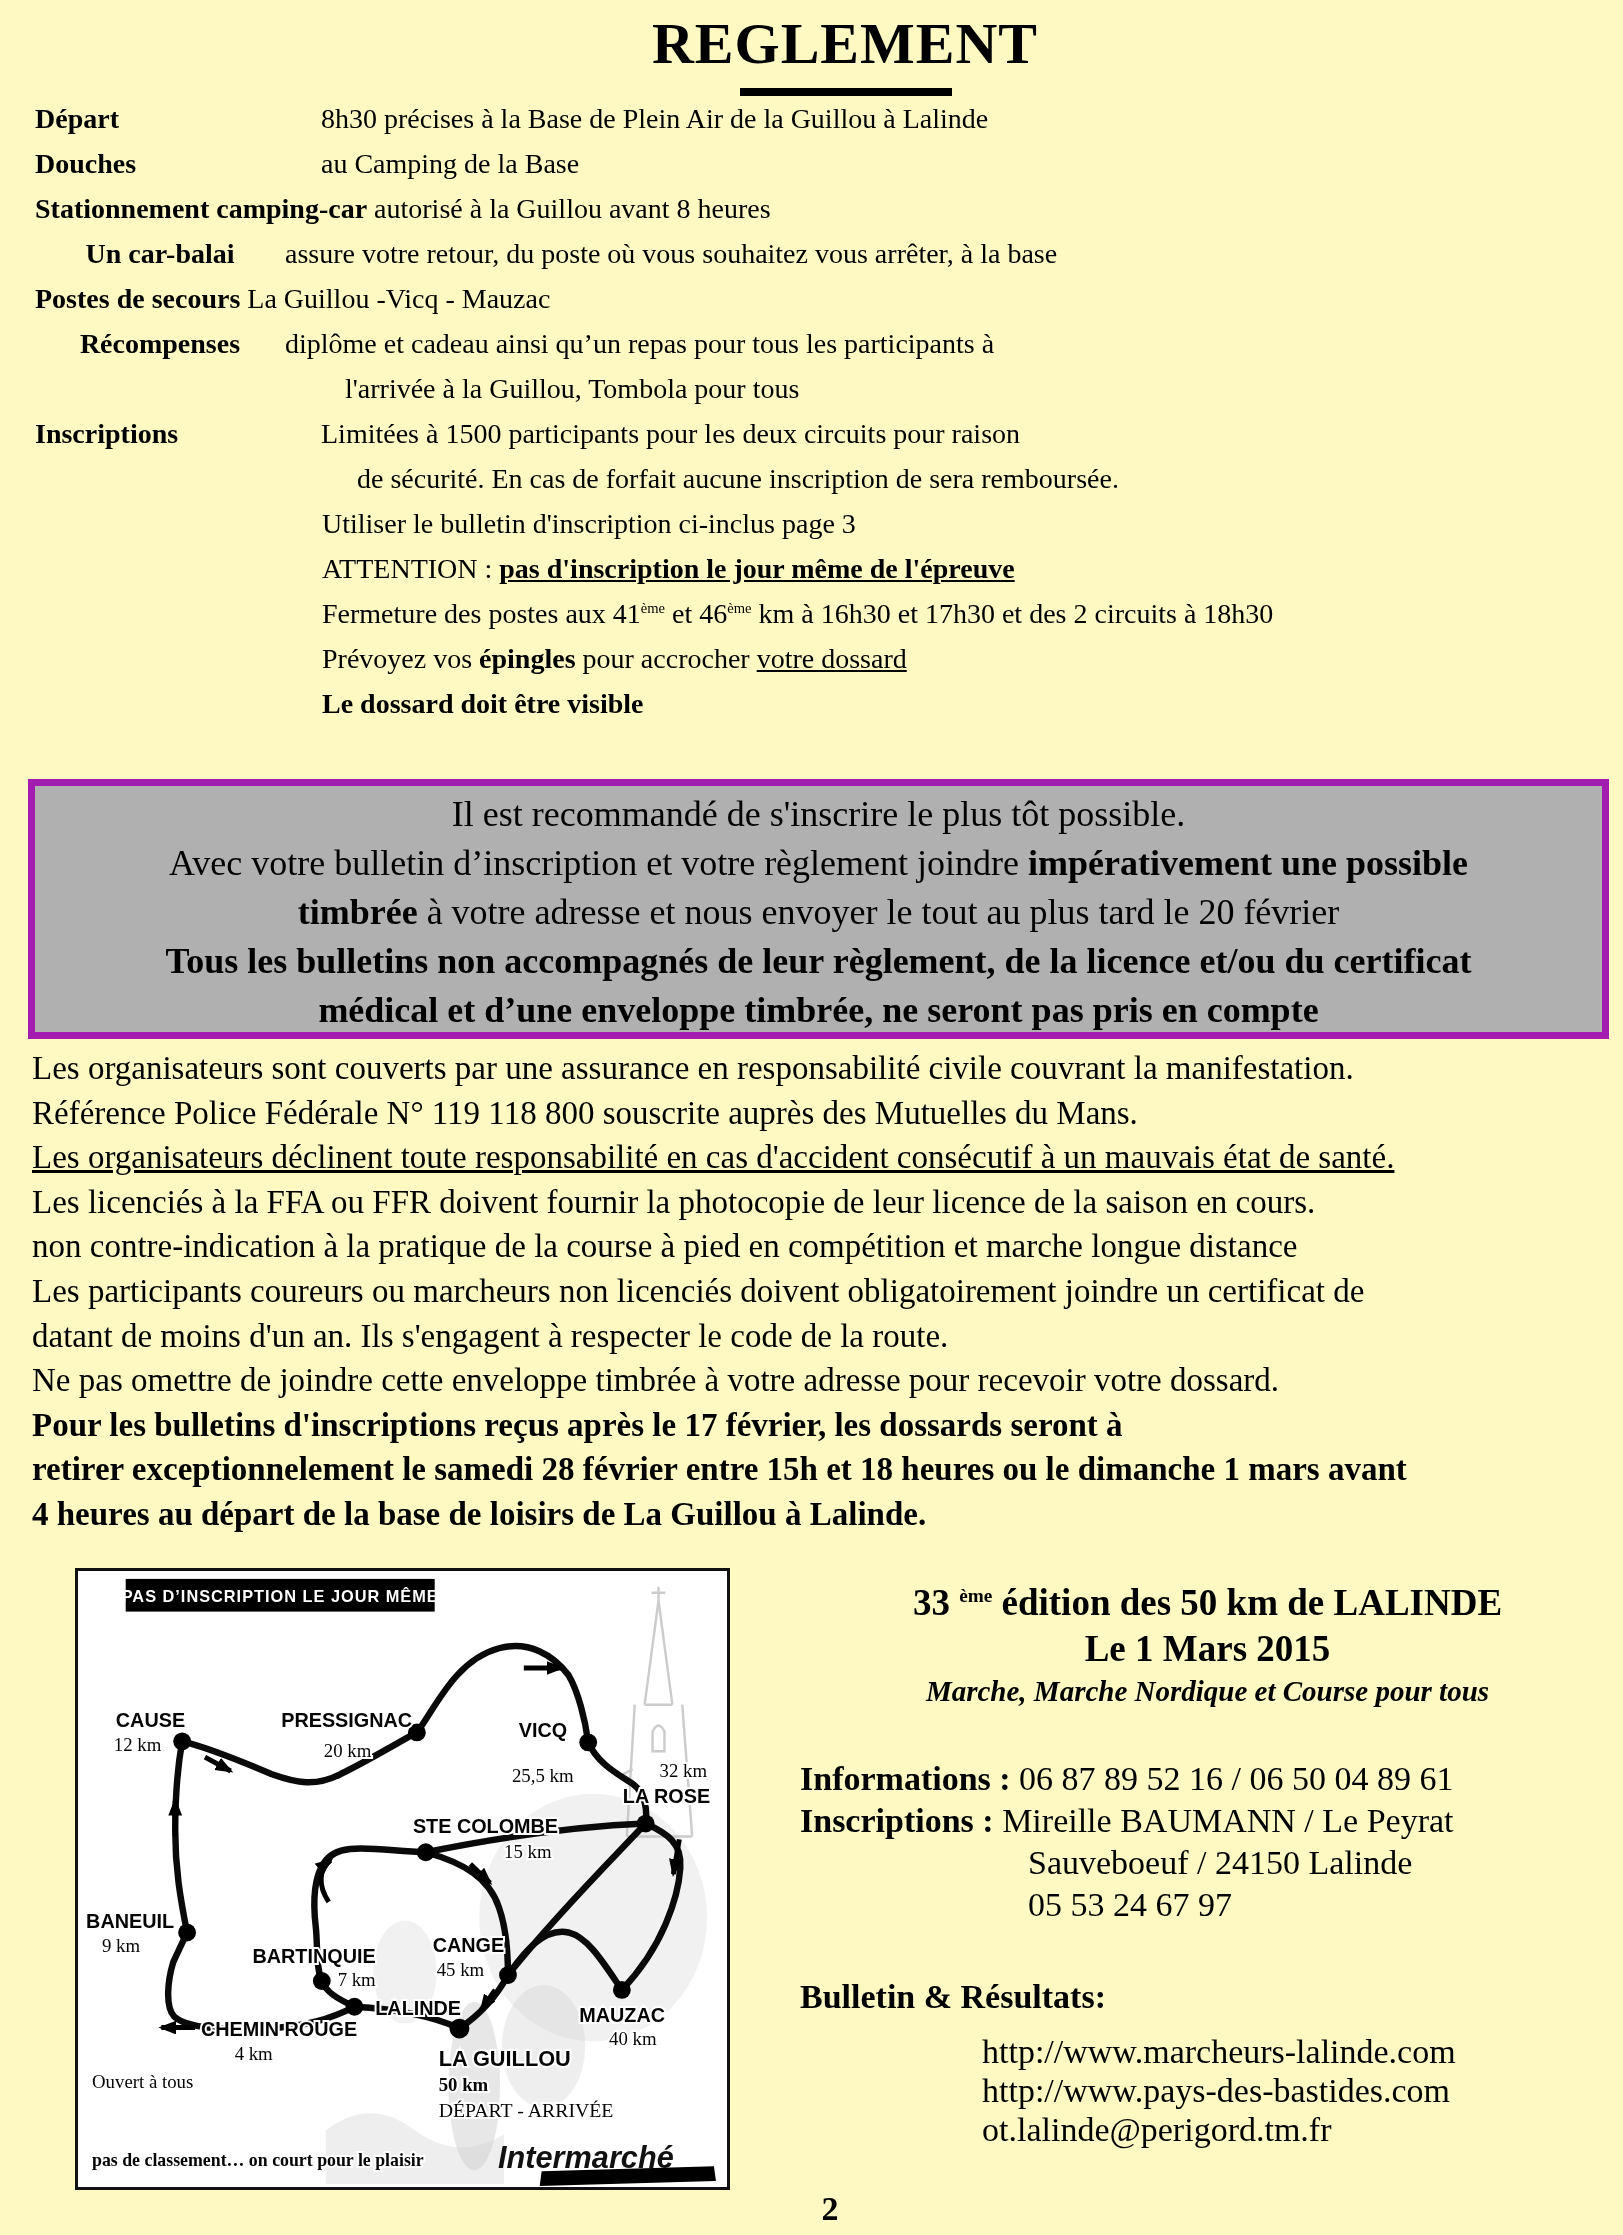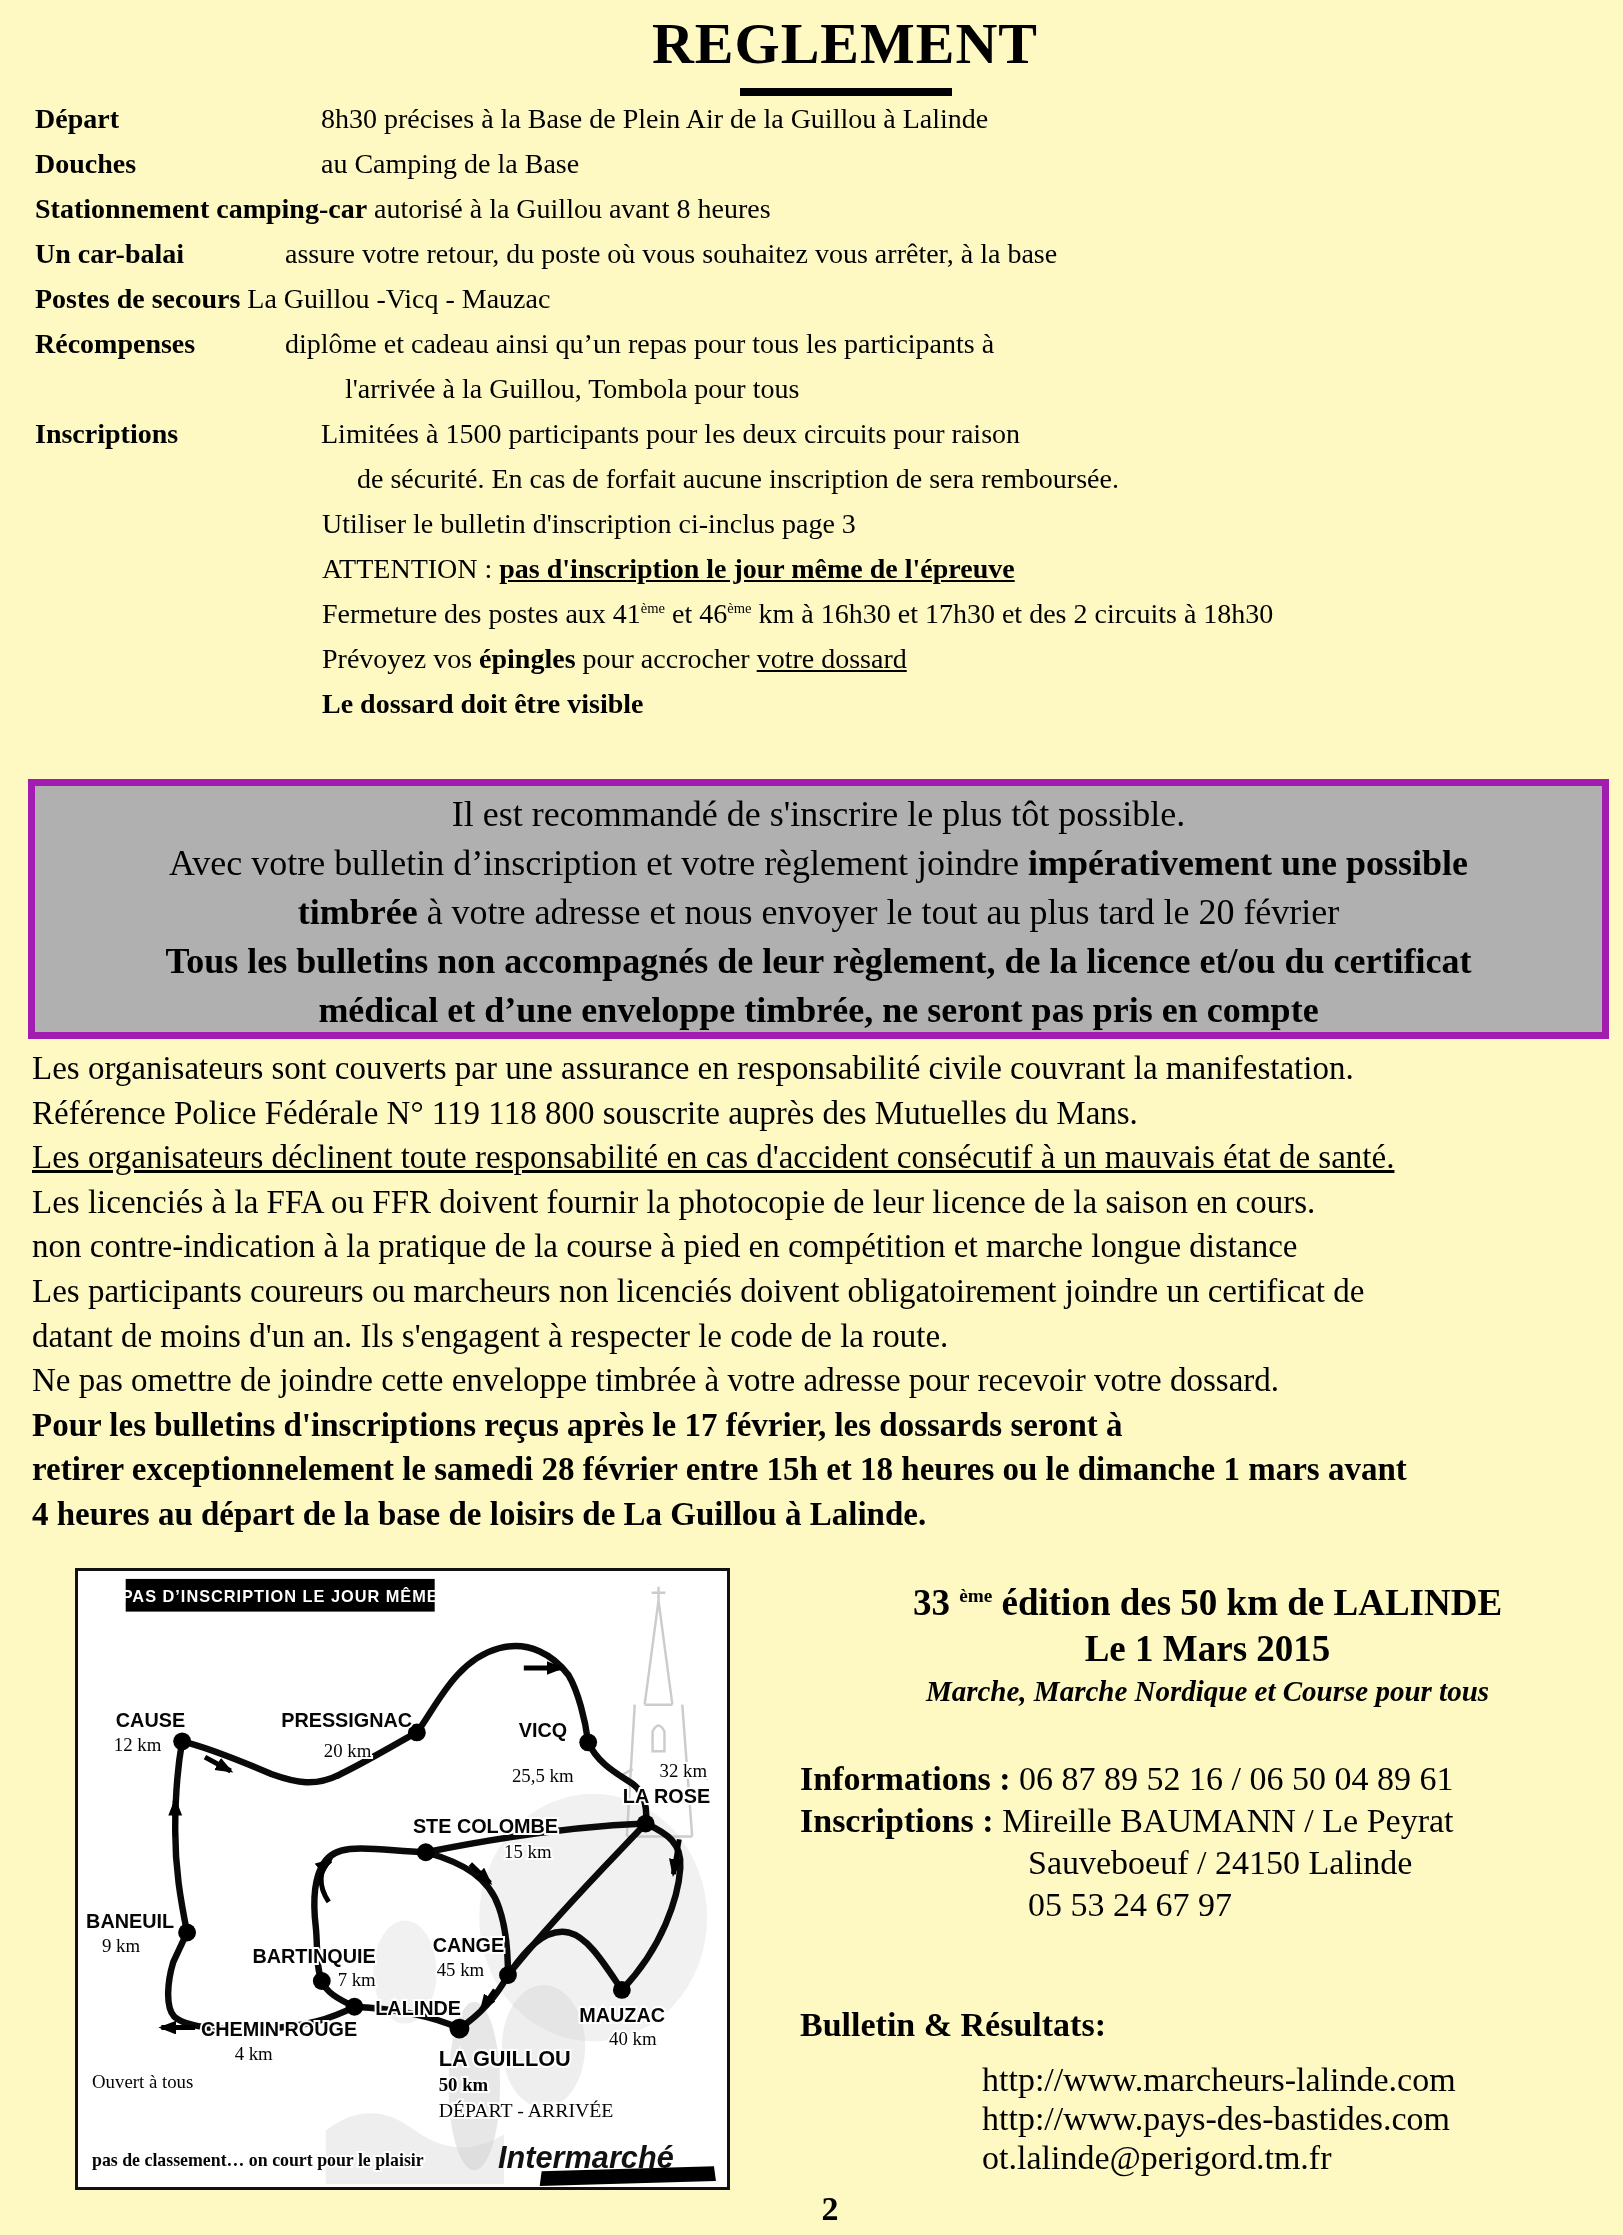"Un car-balai" .w250 { text-align: none -> center }
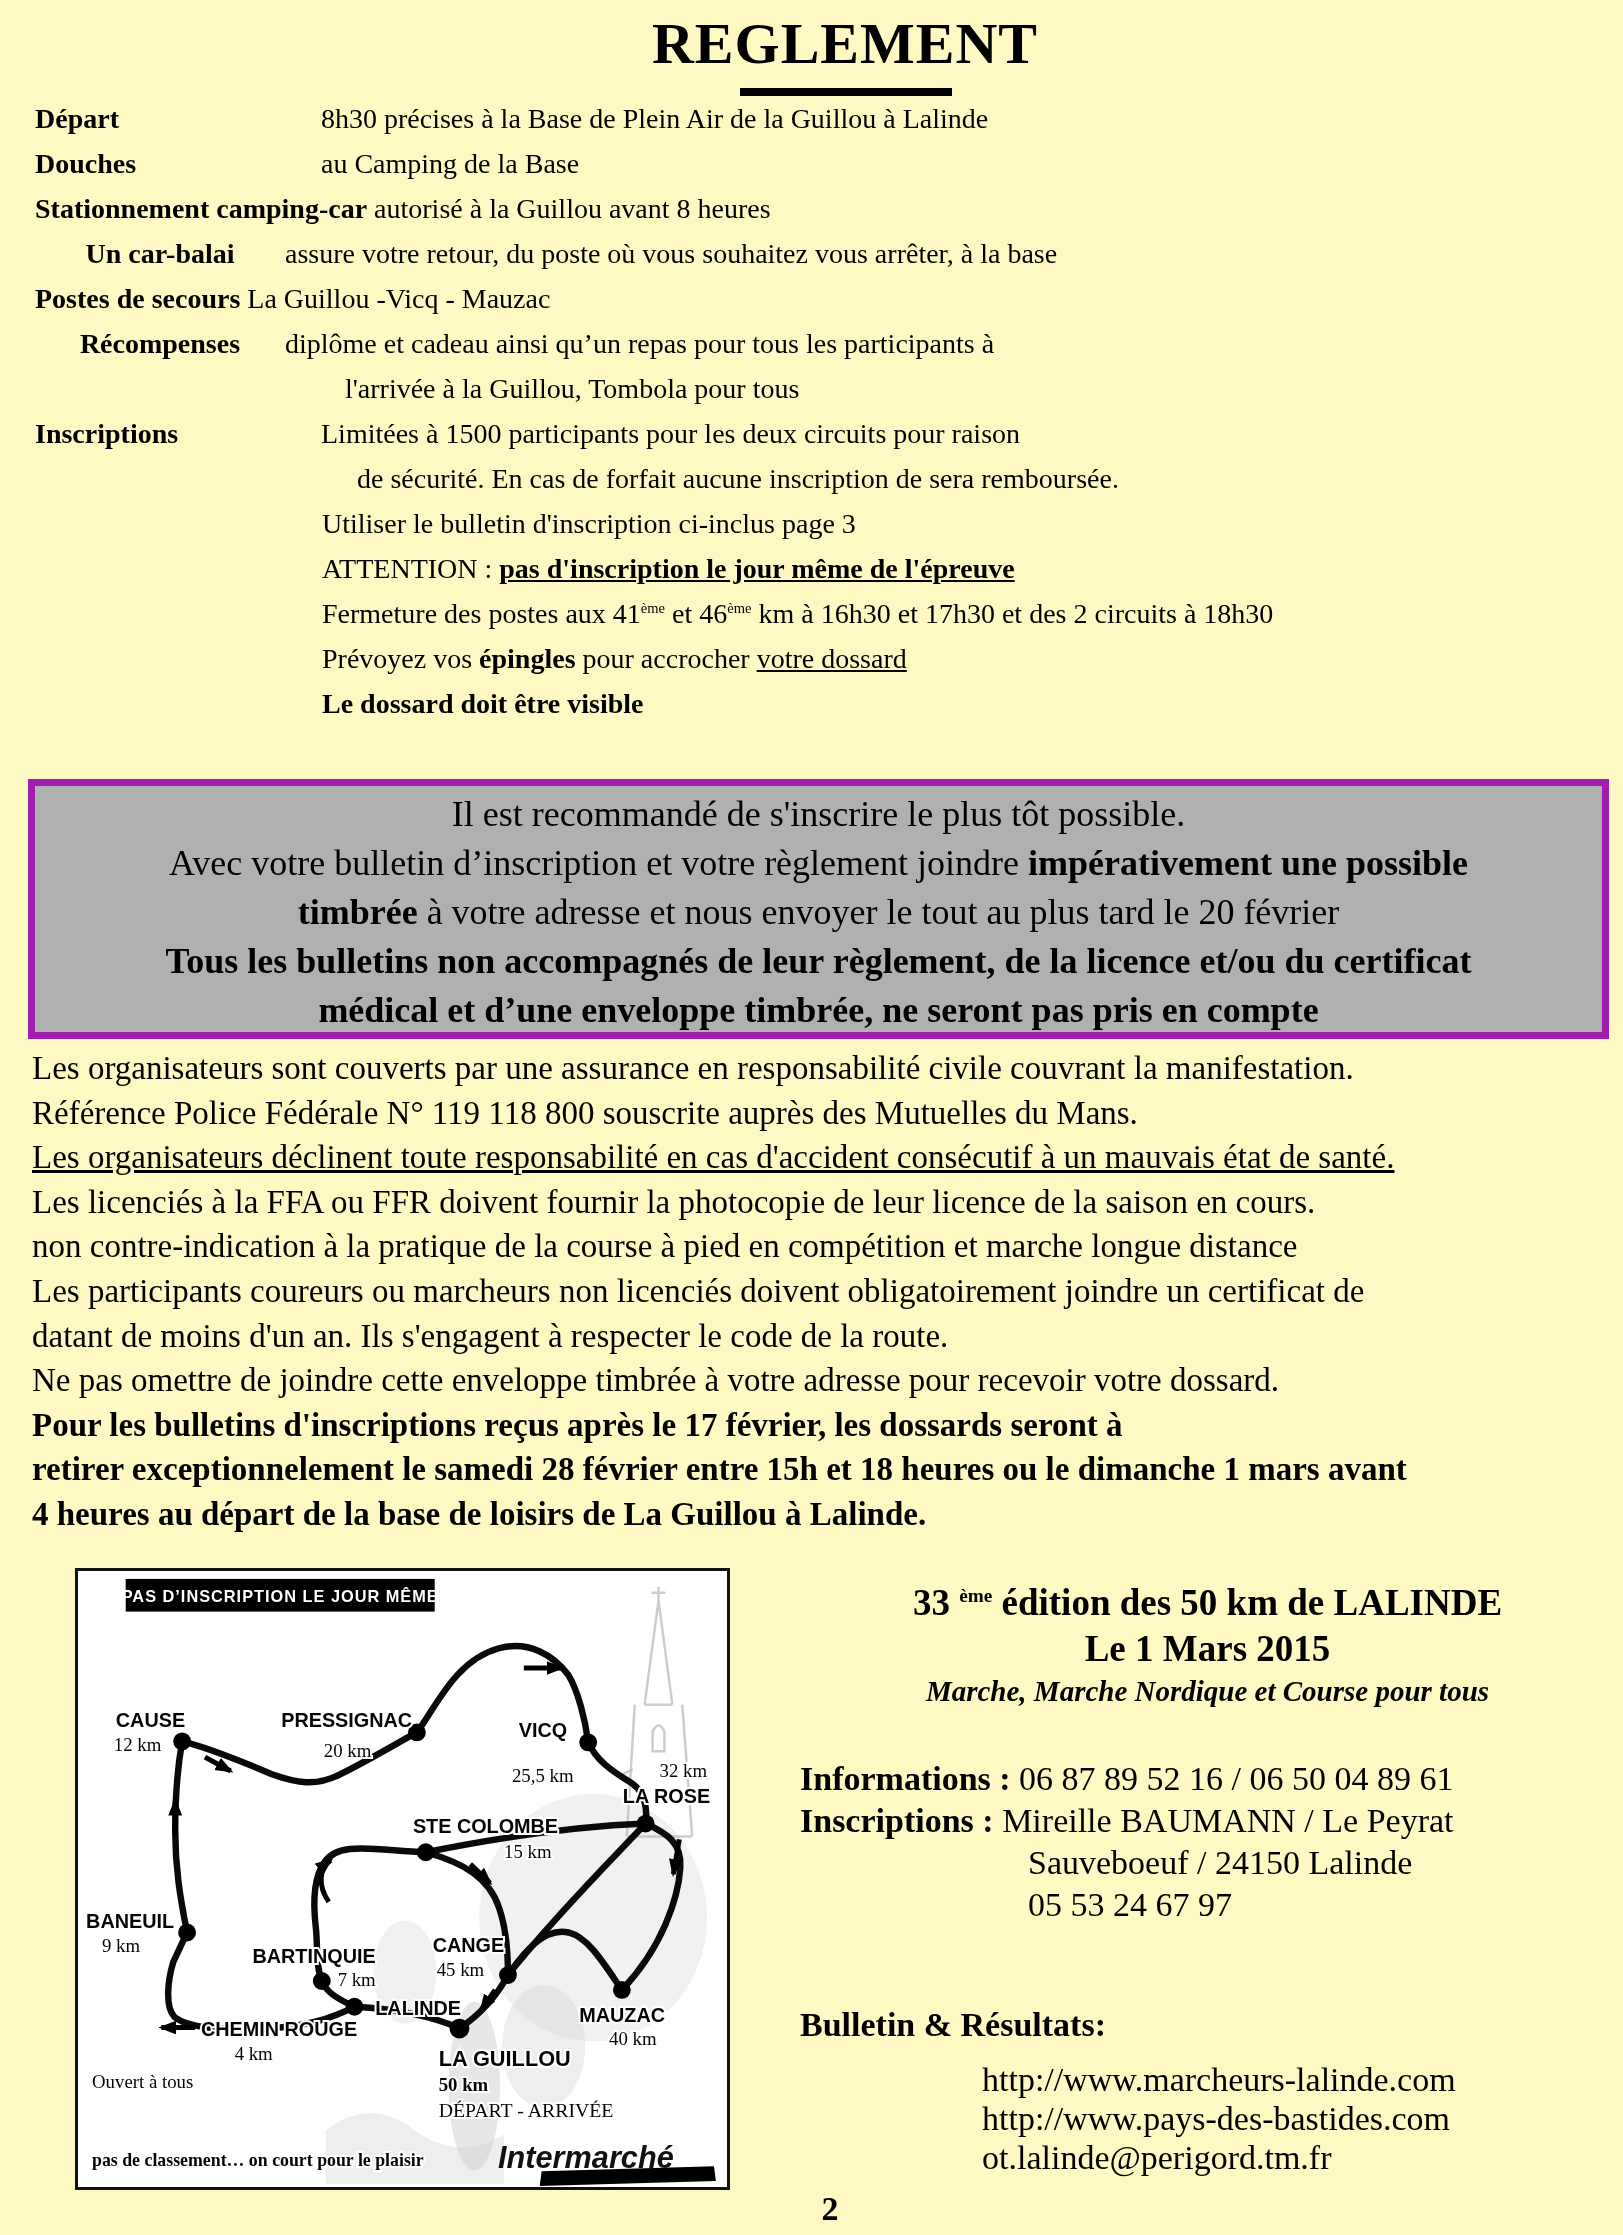"Bulletin & Résultats:" .ev-bulletin { margin-top: 78px -> 50px }
